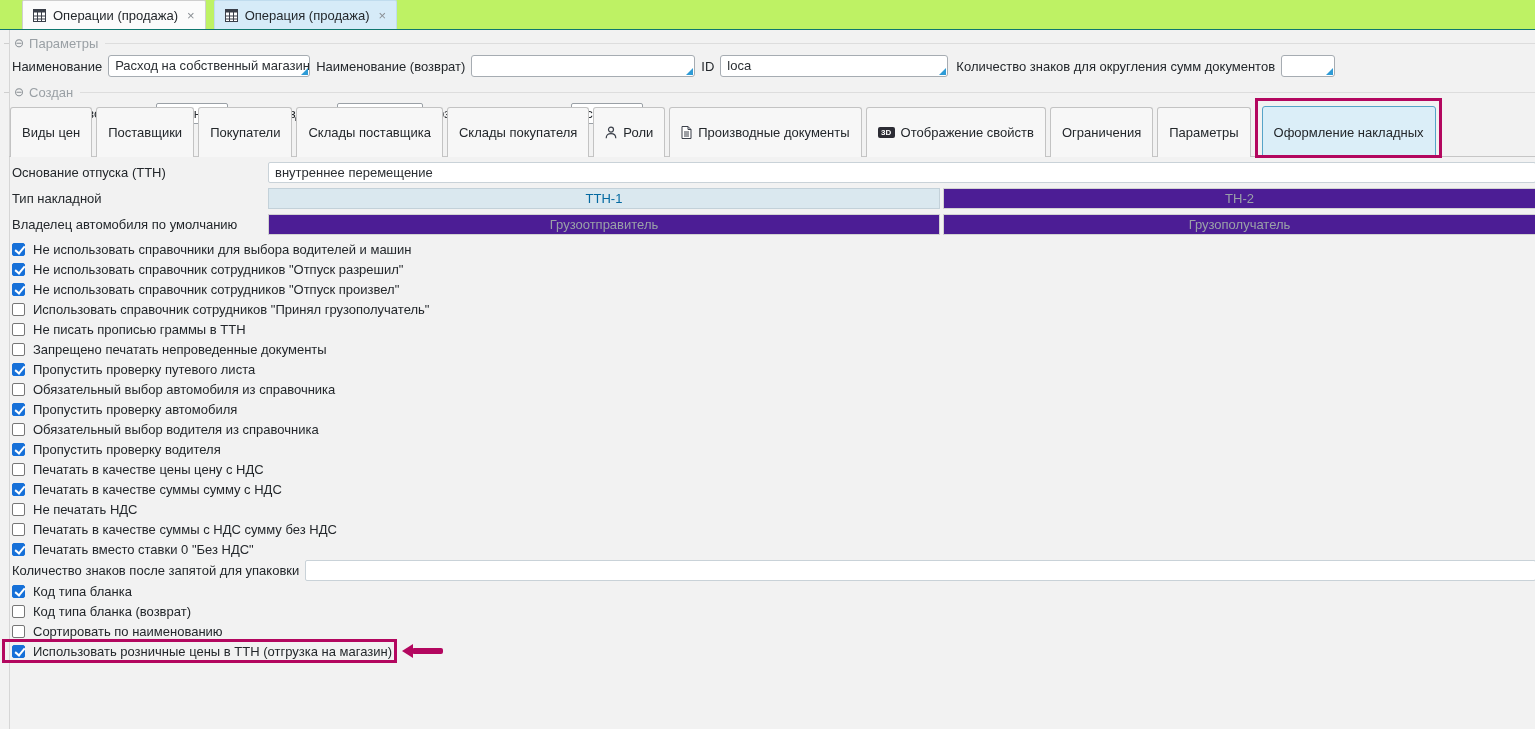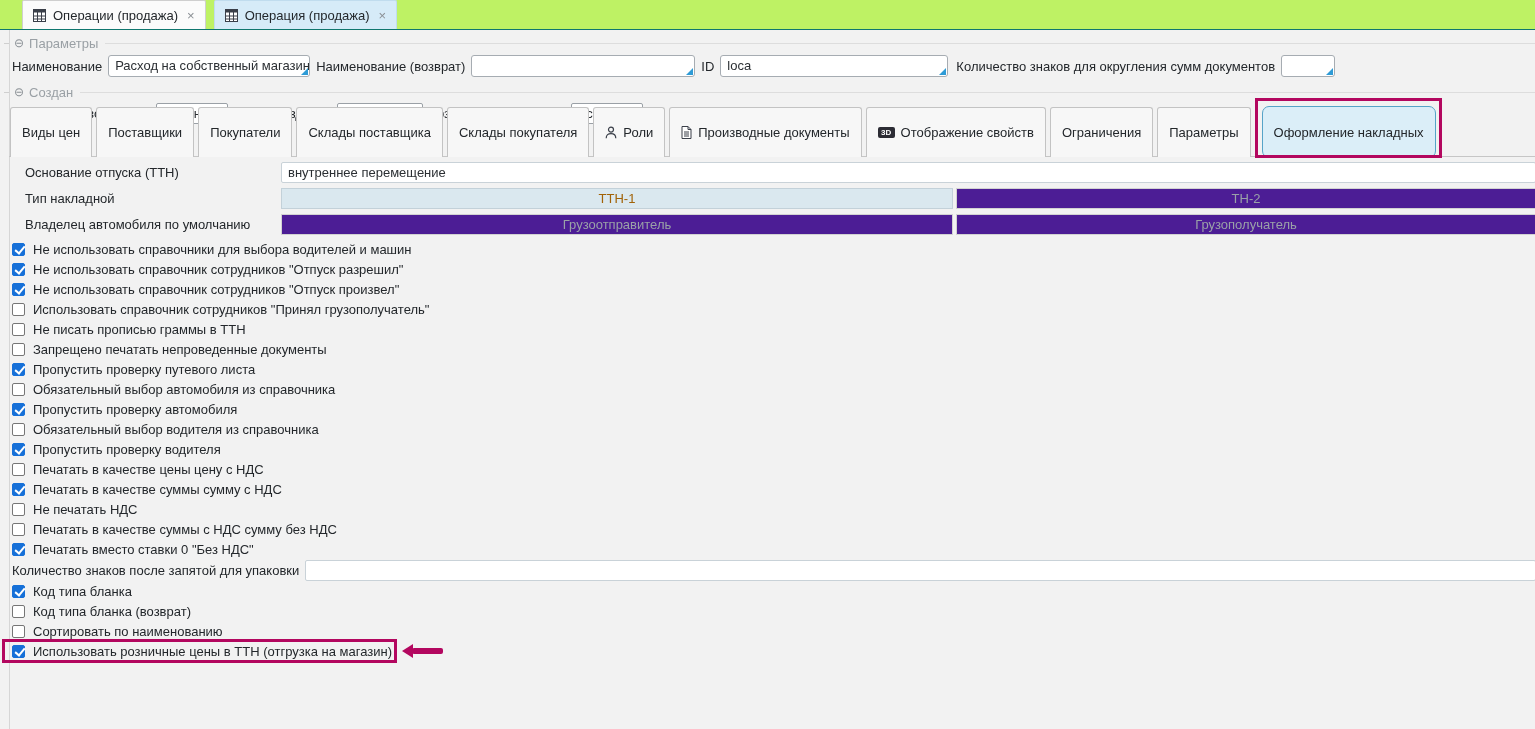"Оформление накладных" div.sec-tab { border-radius: 7px -> none }
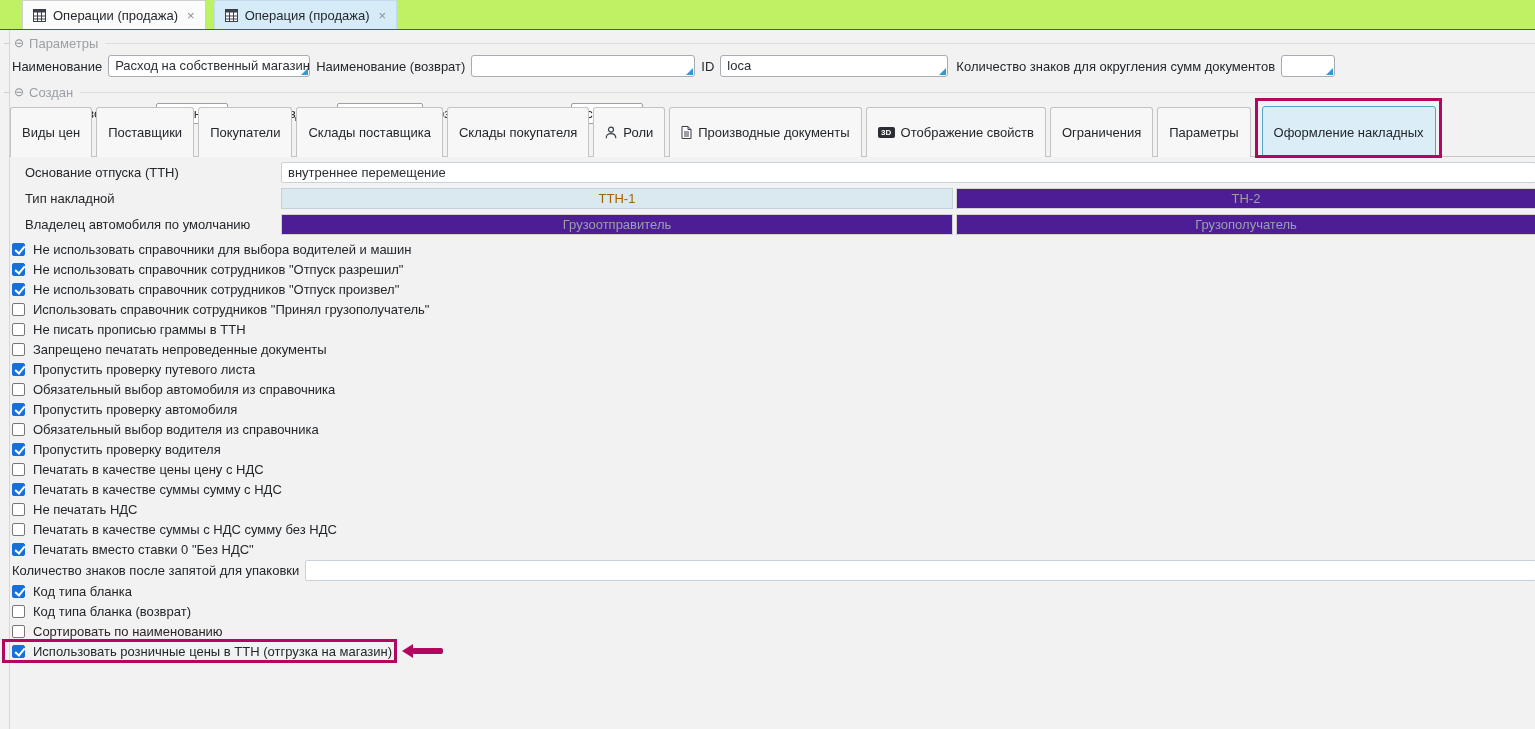"Основание отпуска (ТТН)" .frow .flbl { margin-left: 13px -> none }
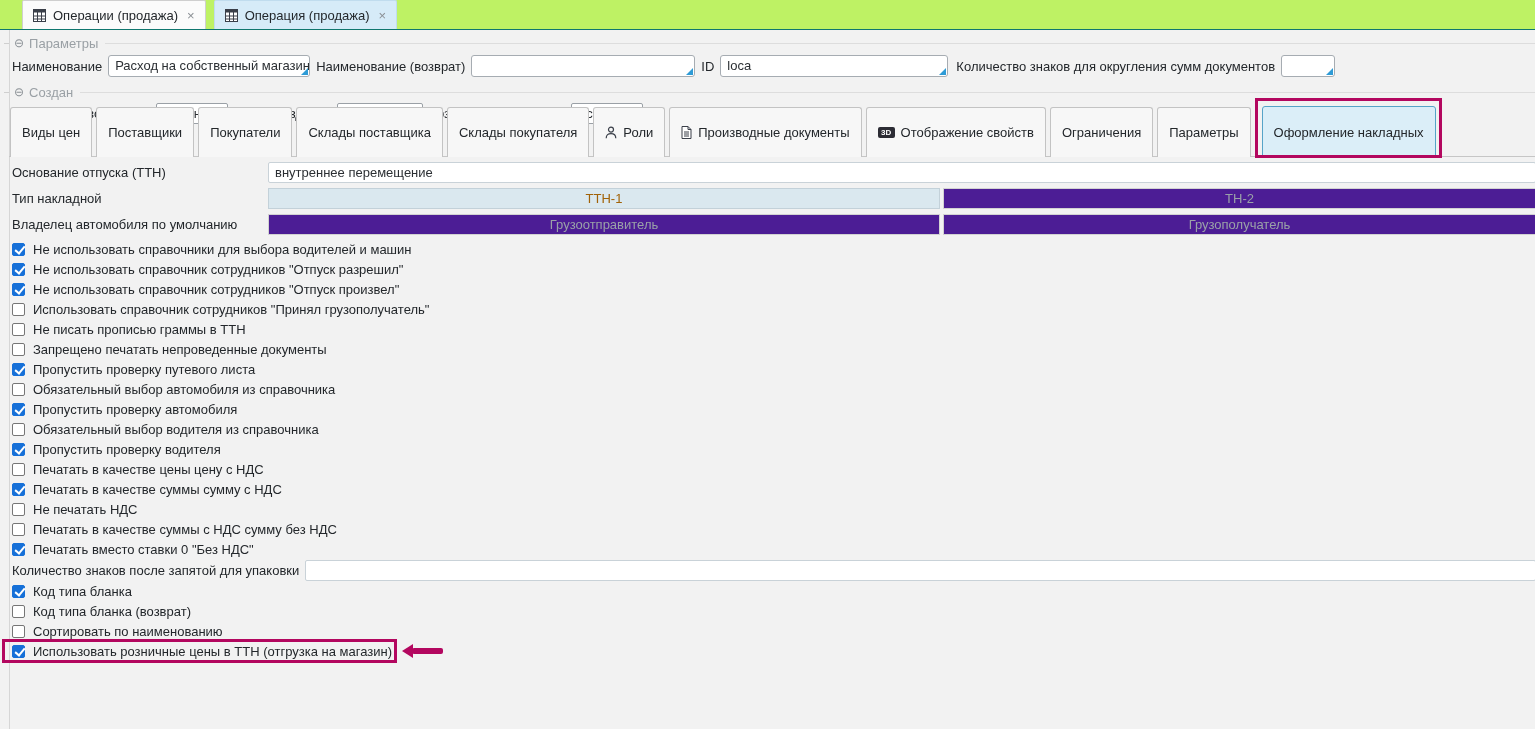"ТТН-1" .seg.sel { color: #a16207 -> #0369a1 }
